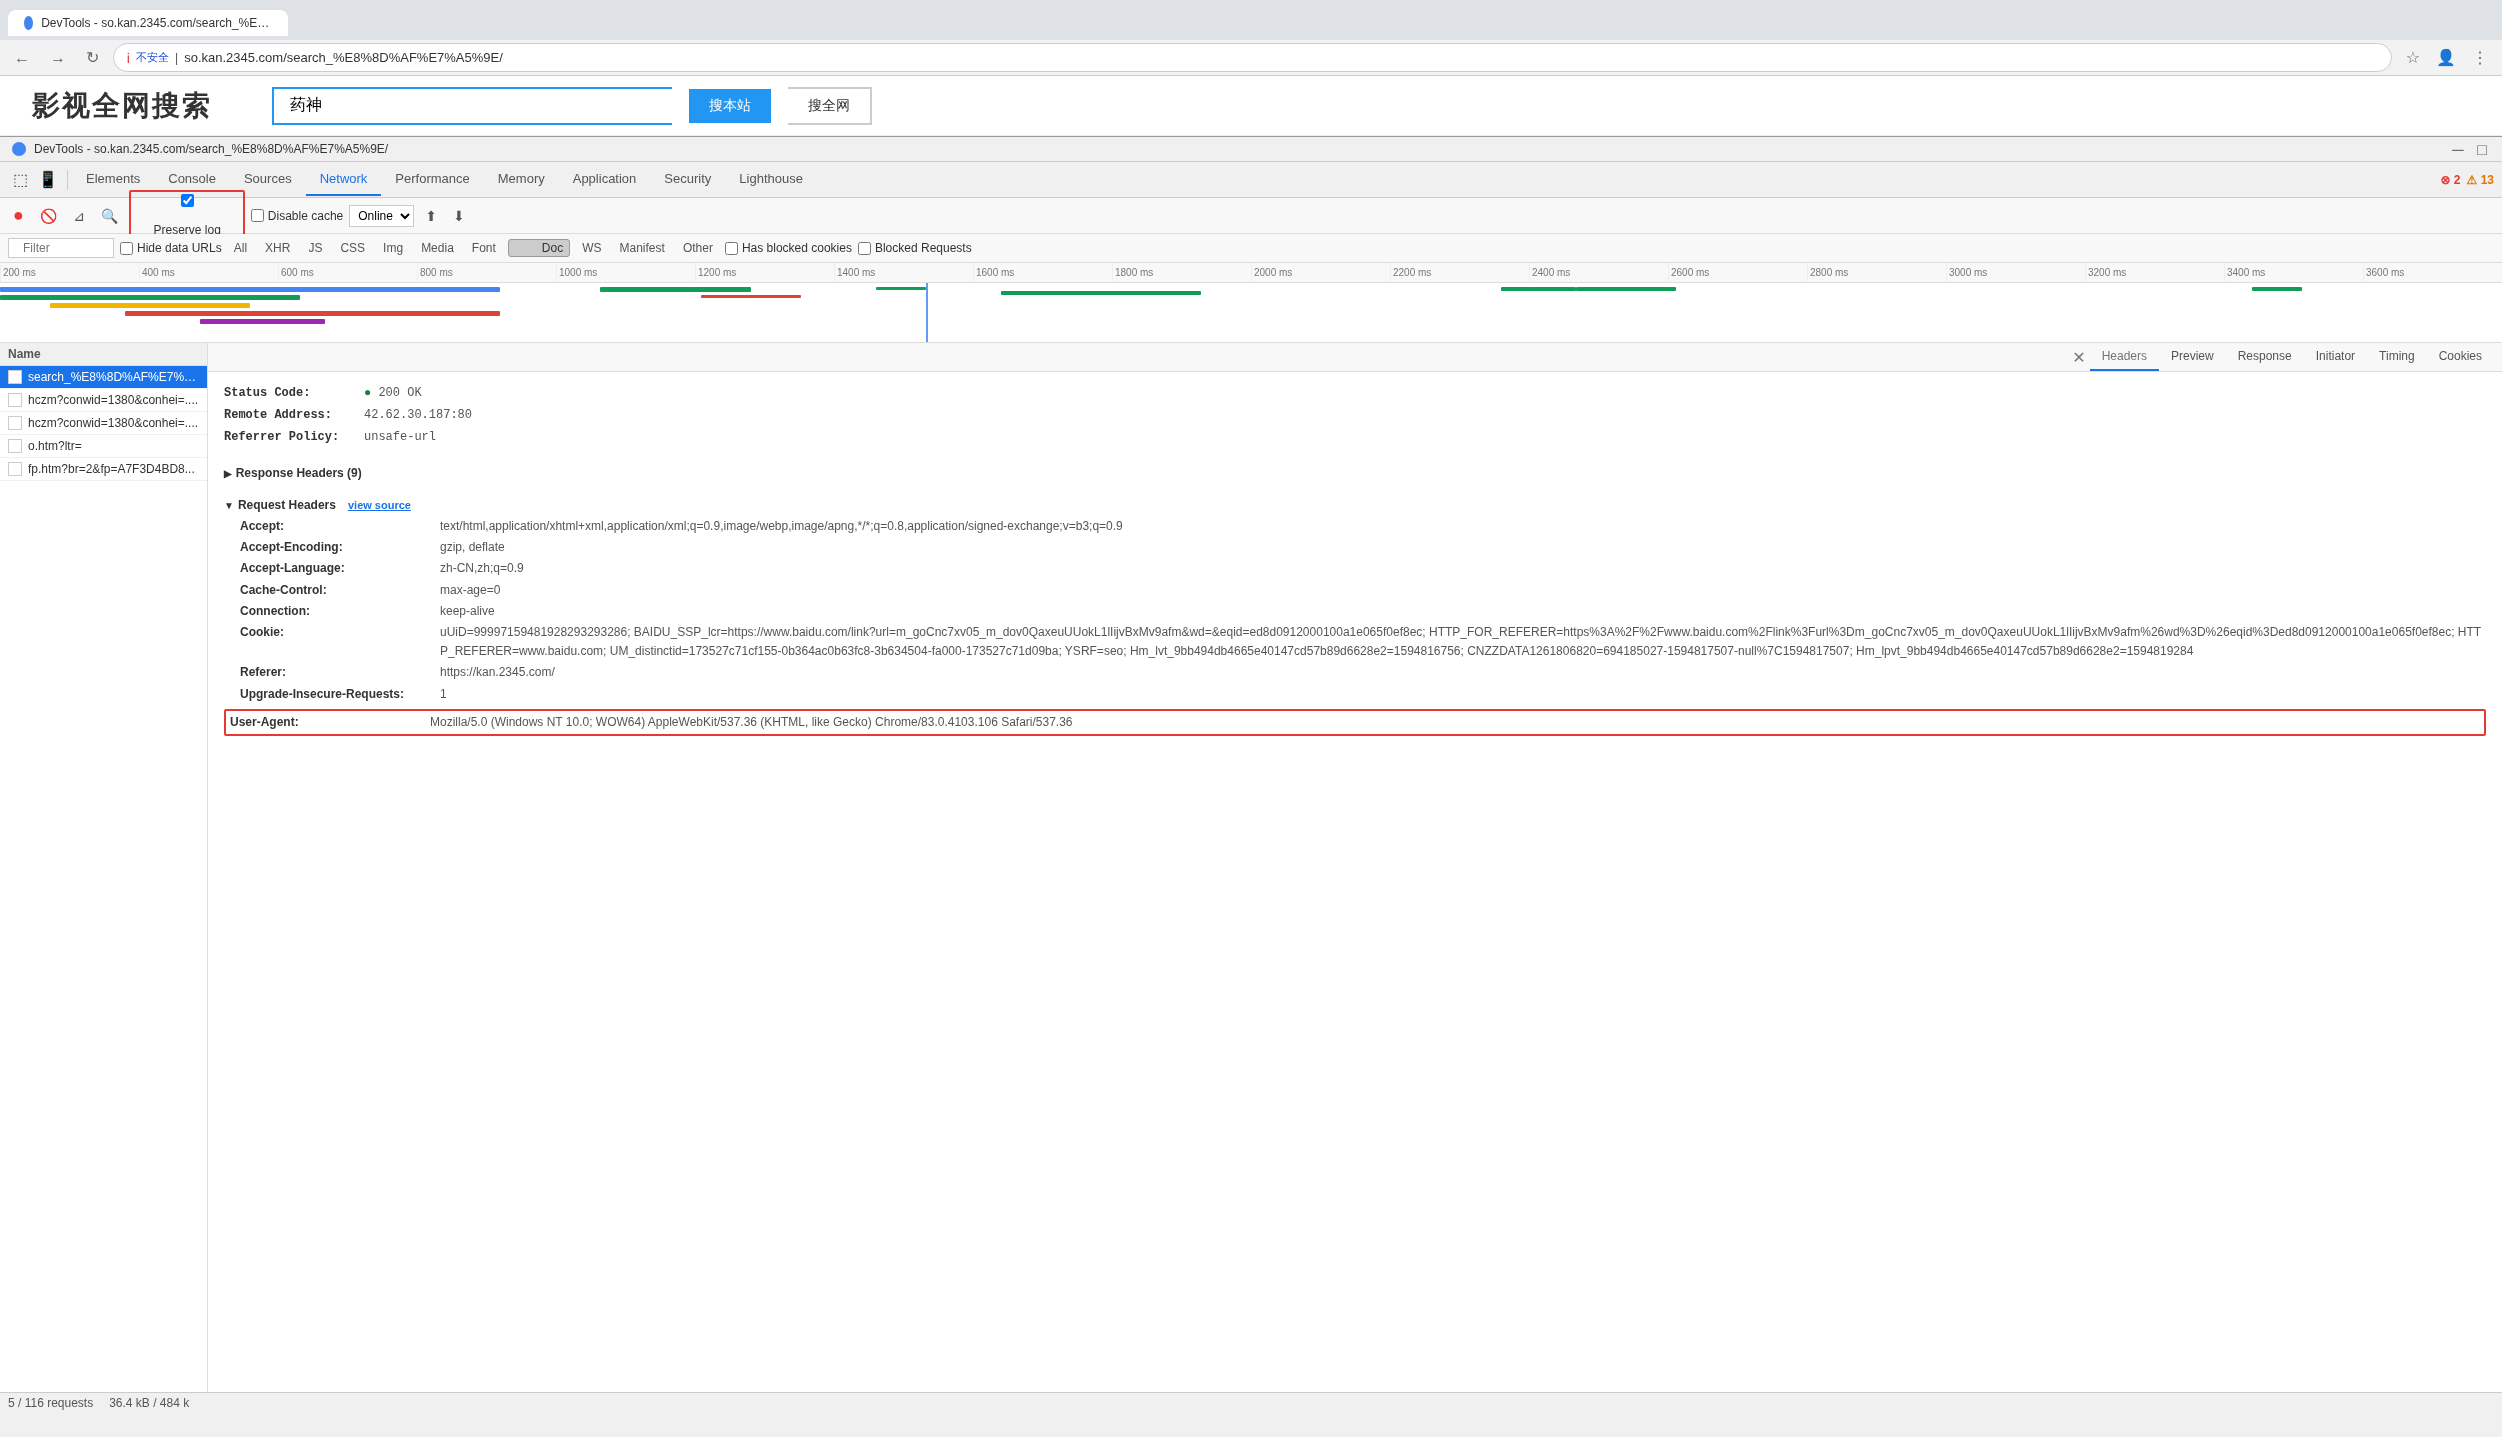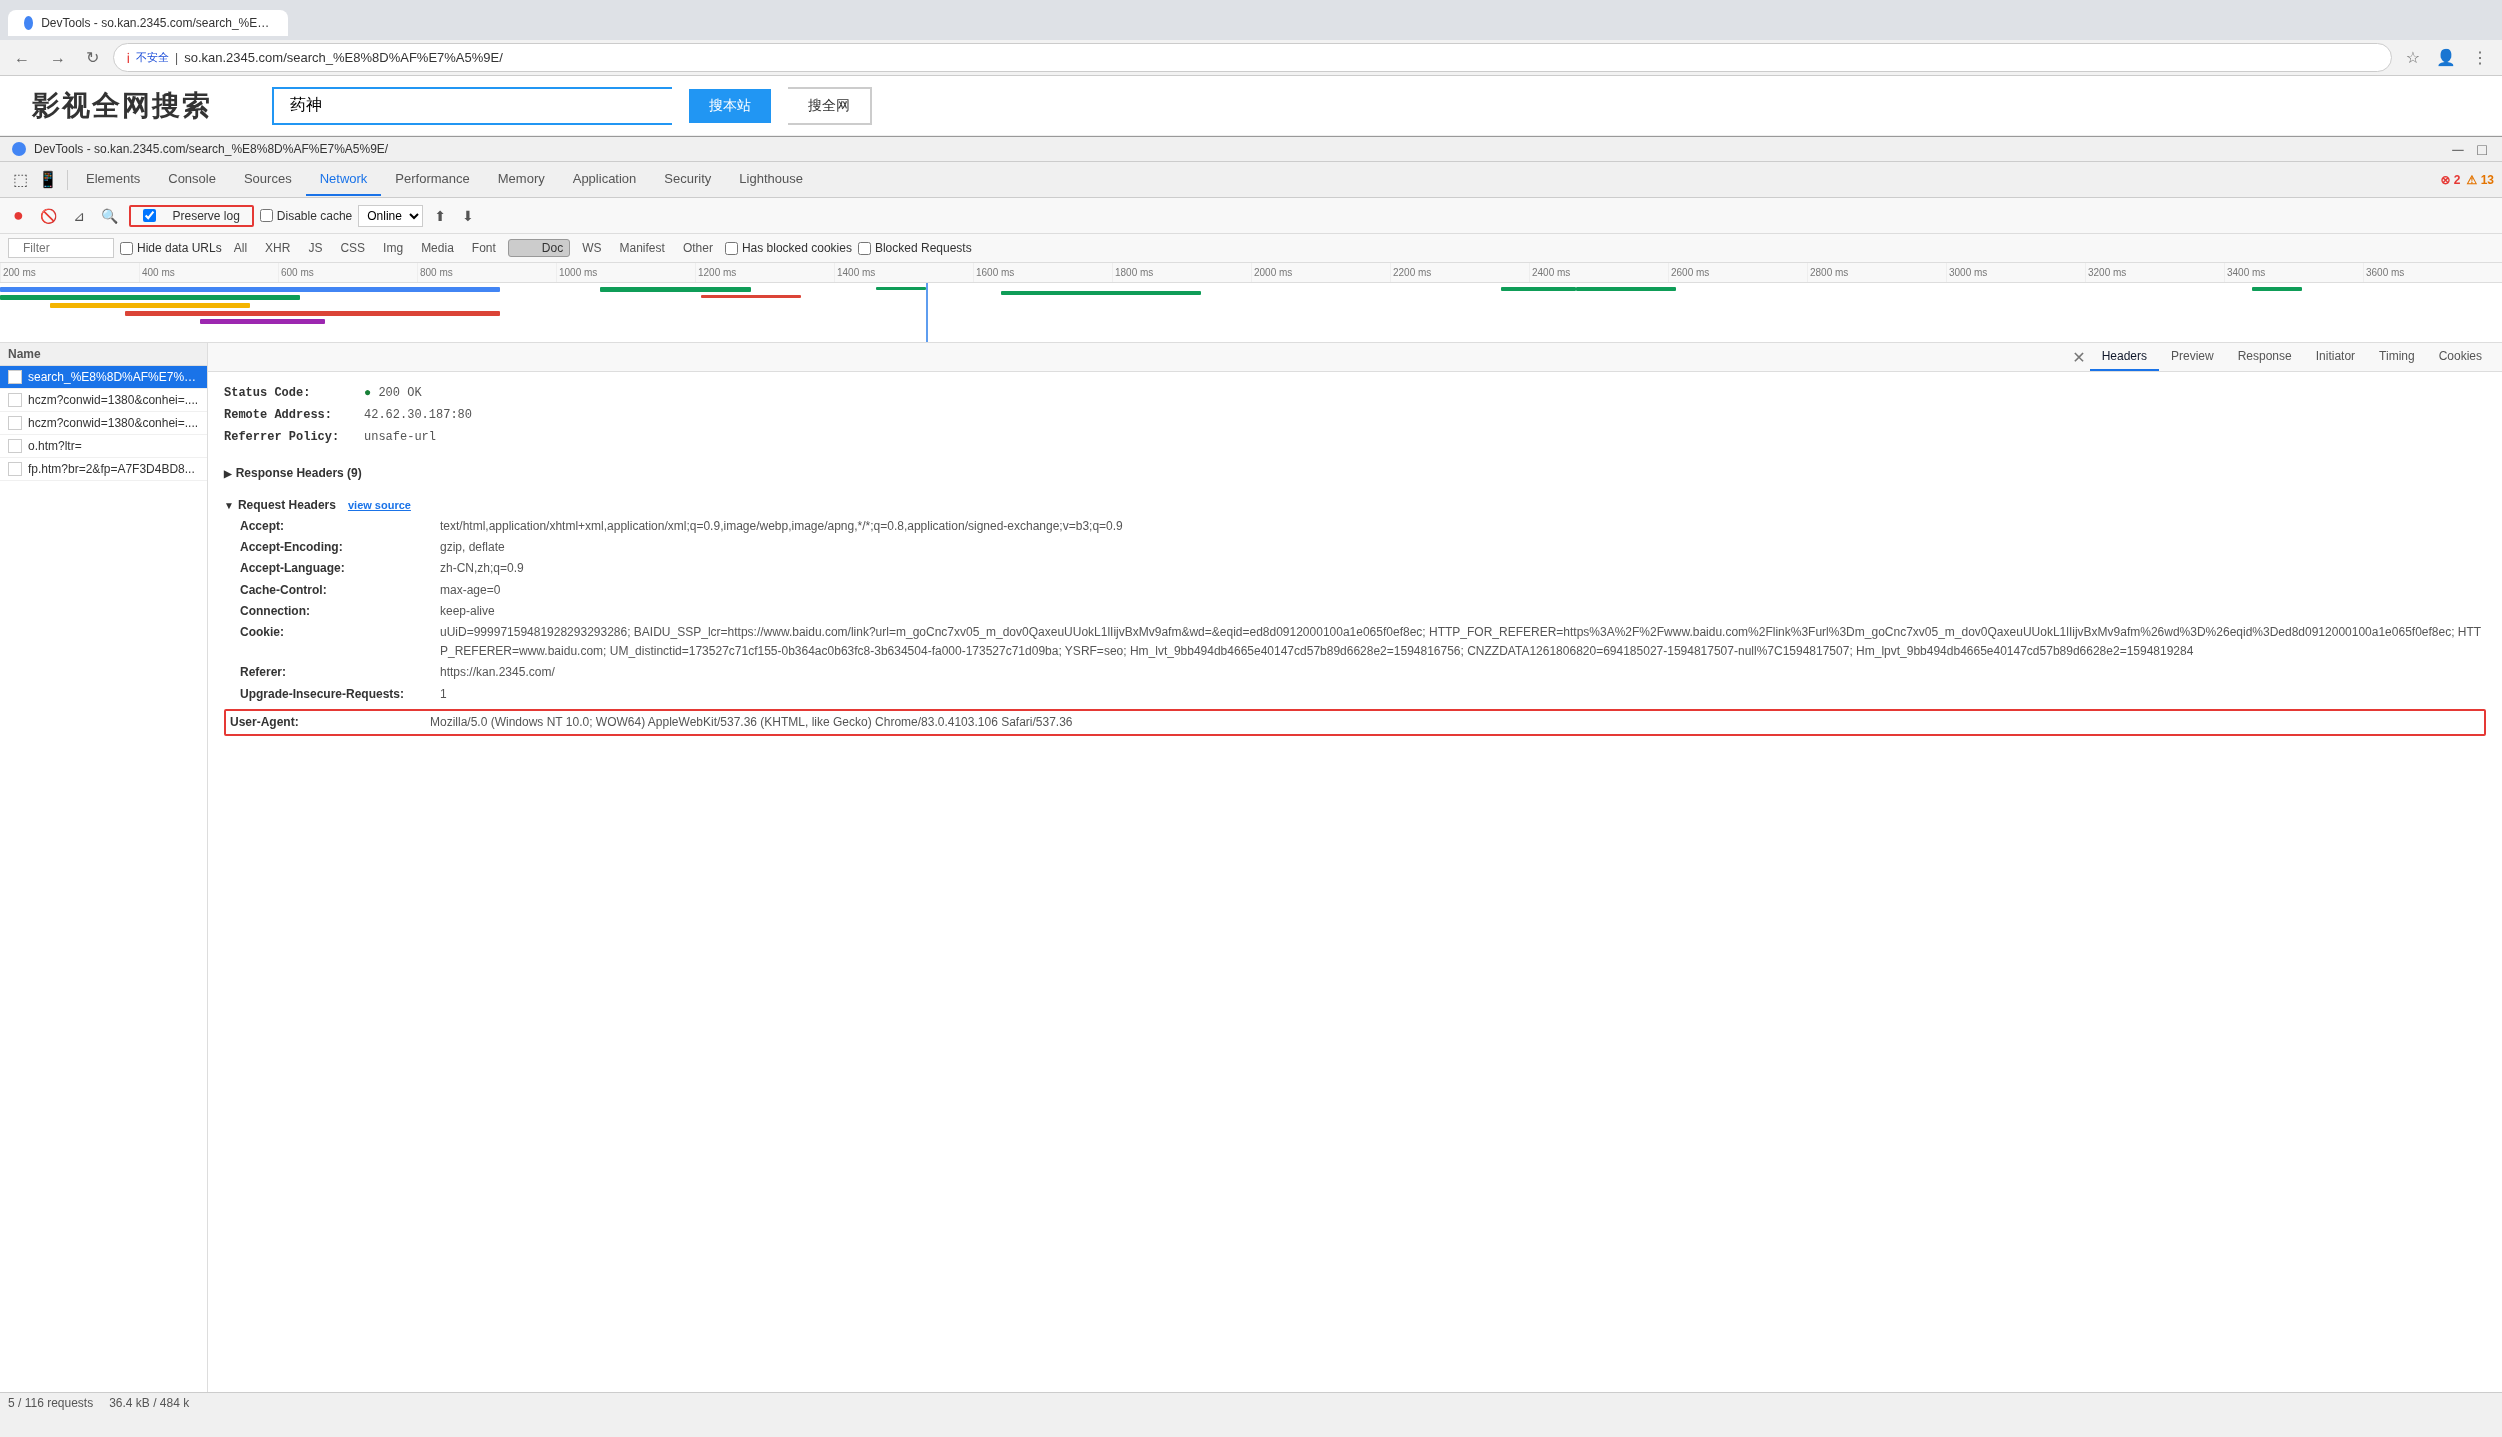"Preserve log" .preserve-log-box { flex-direction: none -> column; padding: 2px 12px -> 2px 22px }
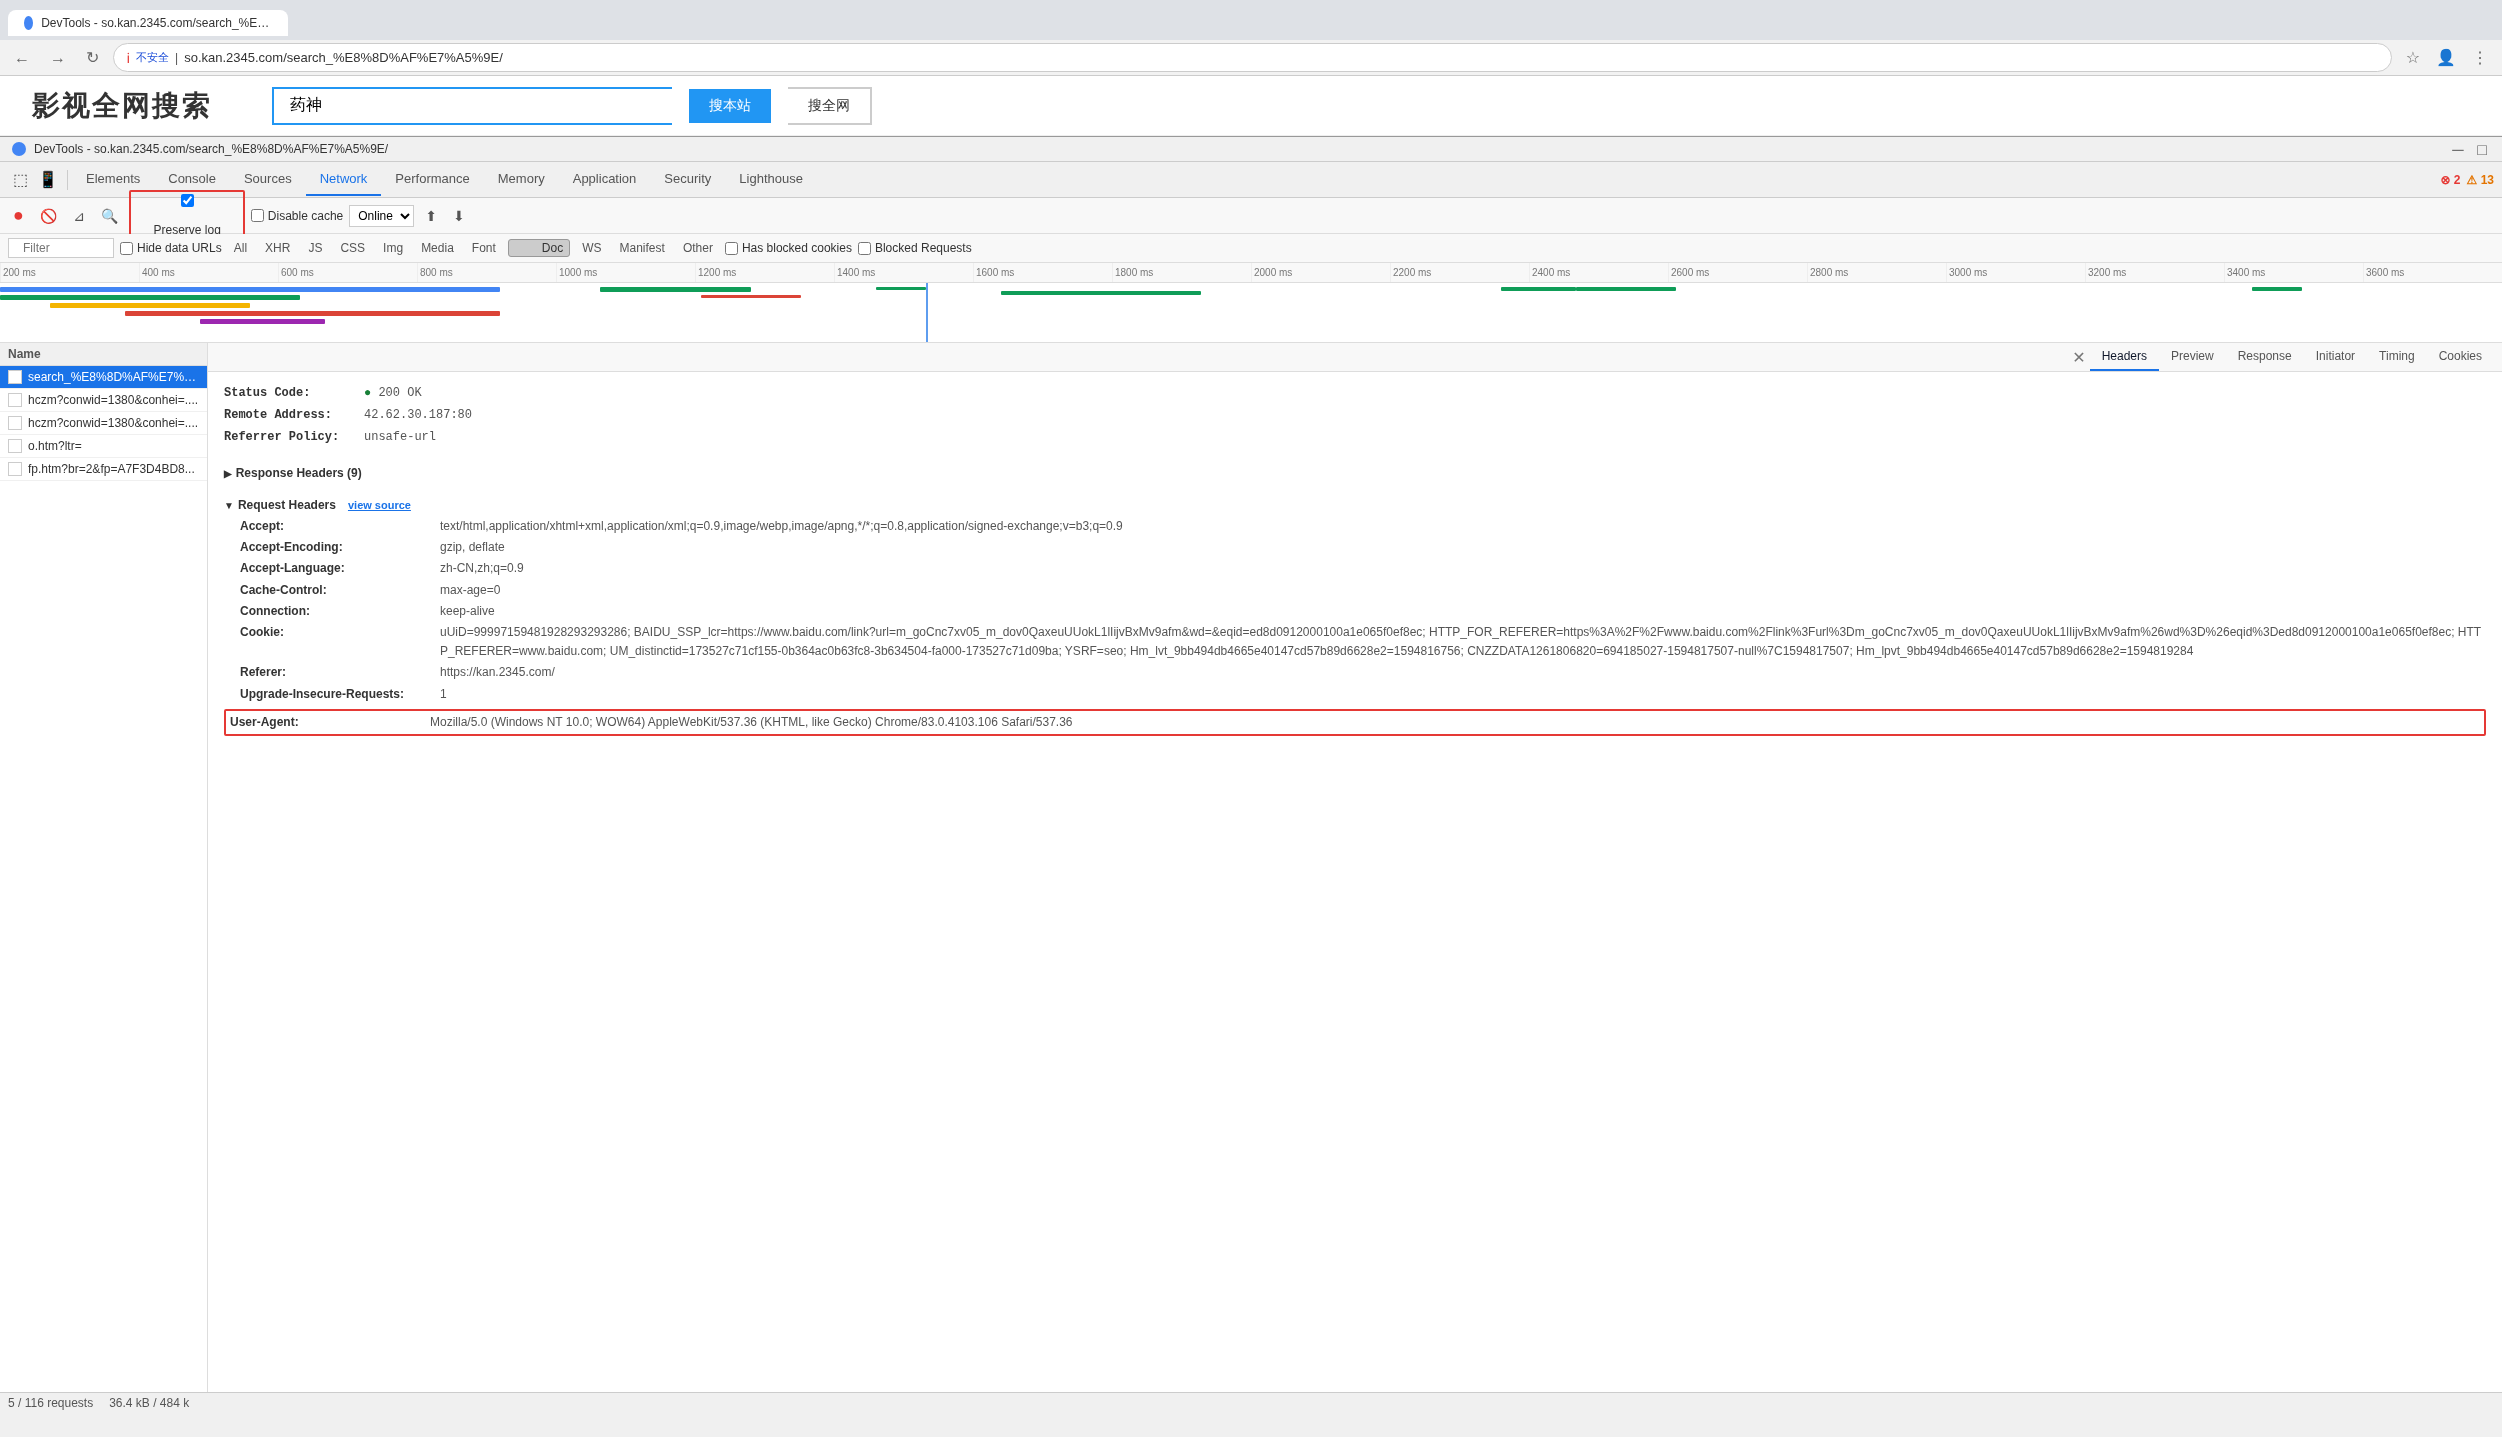"Headers" .detail-tab.active { color: #0f172a -> #737373 }
